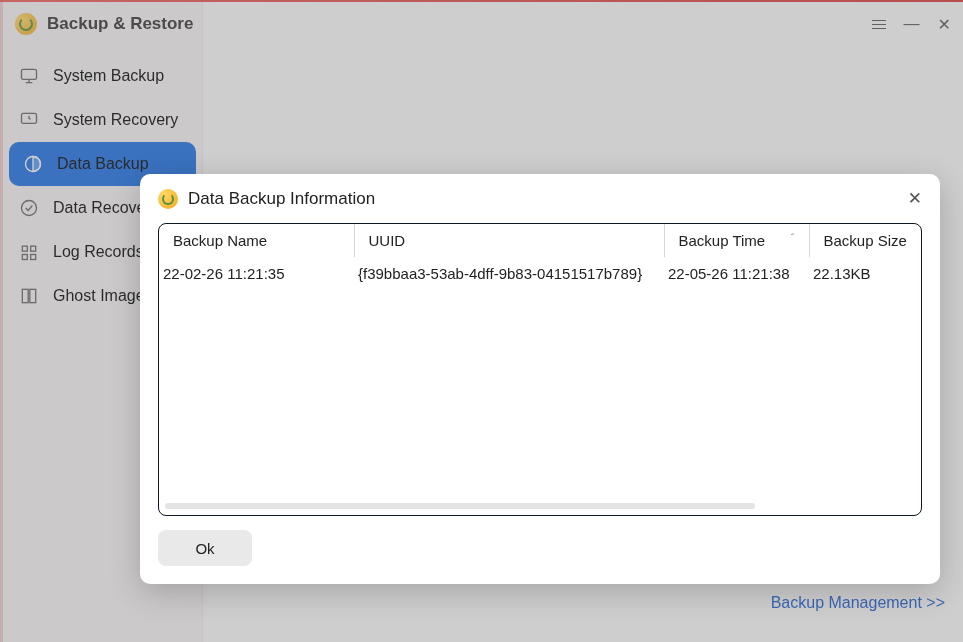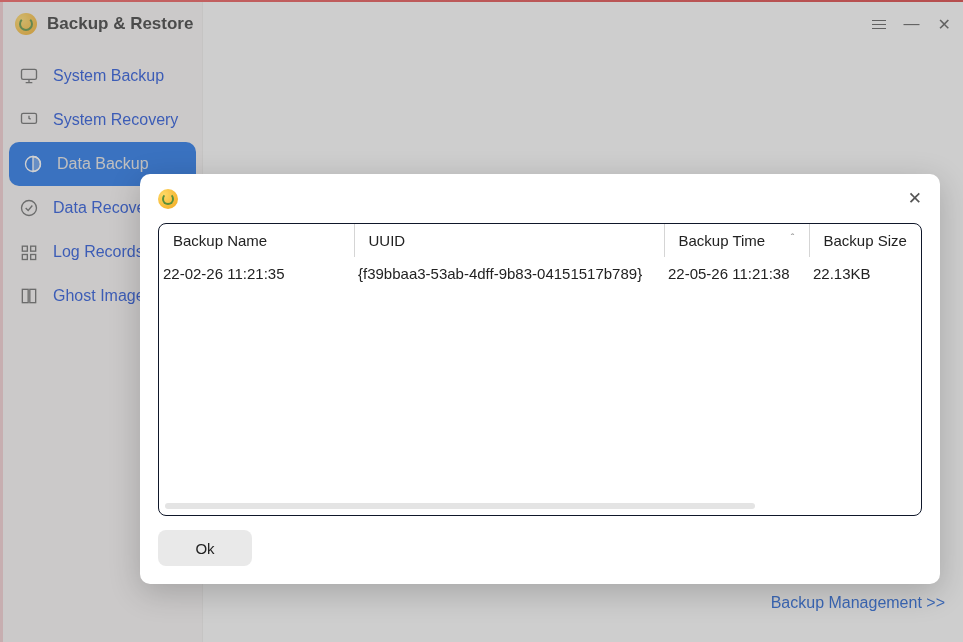"System Backup" .sidebar-item { color: #1d4ed8 -> #000000 }
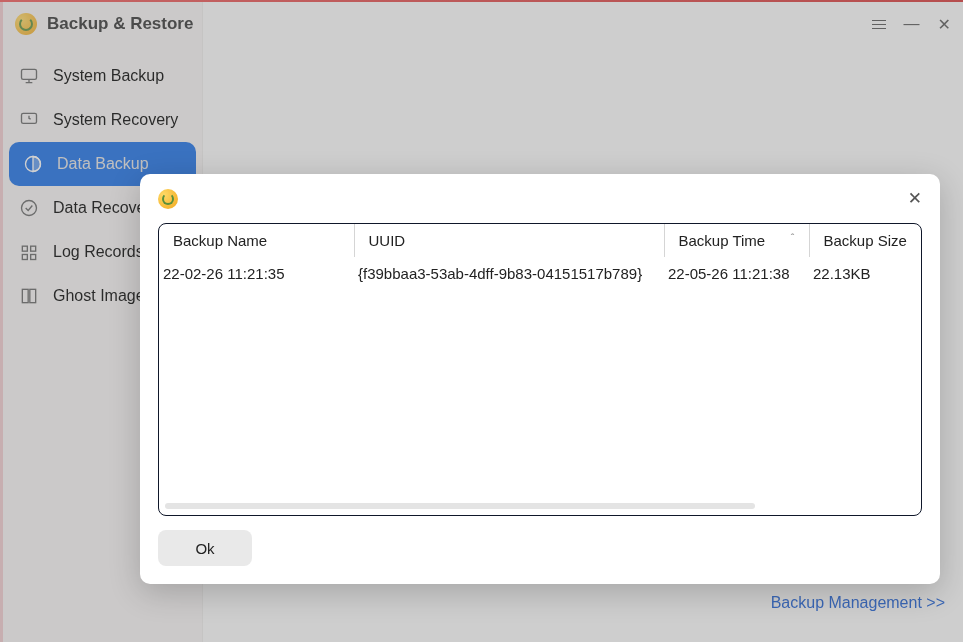"Data Backup" .sidebar-item.active { color: #e5e5e5 -> #000000 }
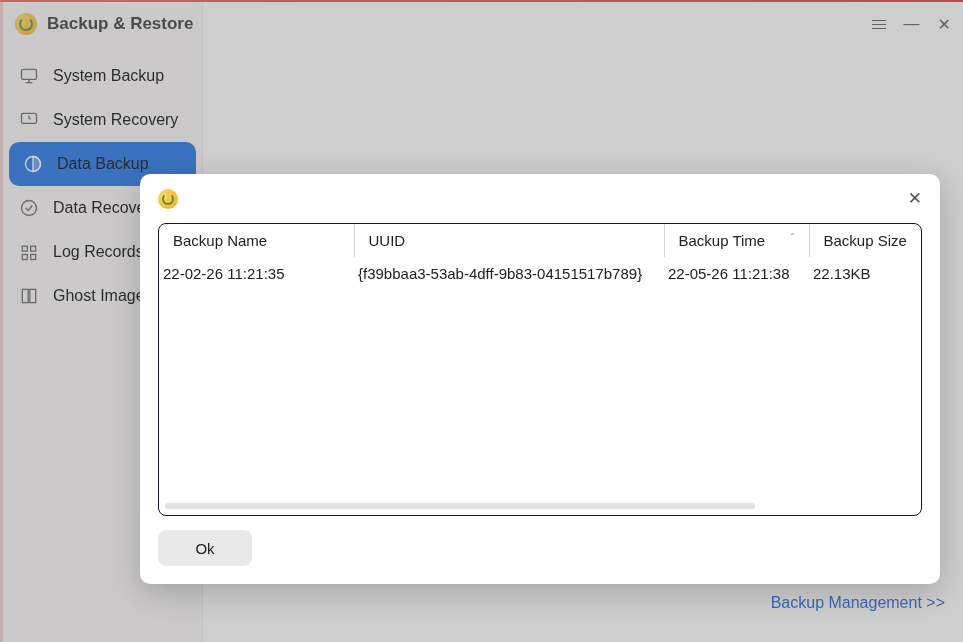"Data Backup Information" div.dialog-title { html: none -> <div>Data Backup Information</div> }
